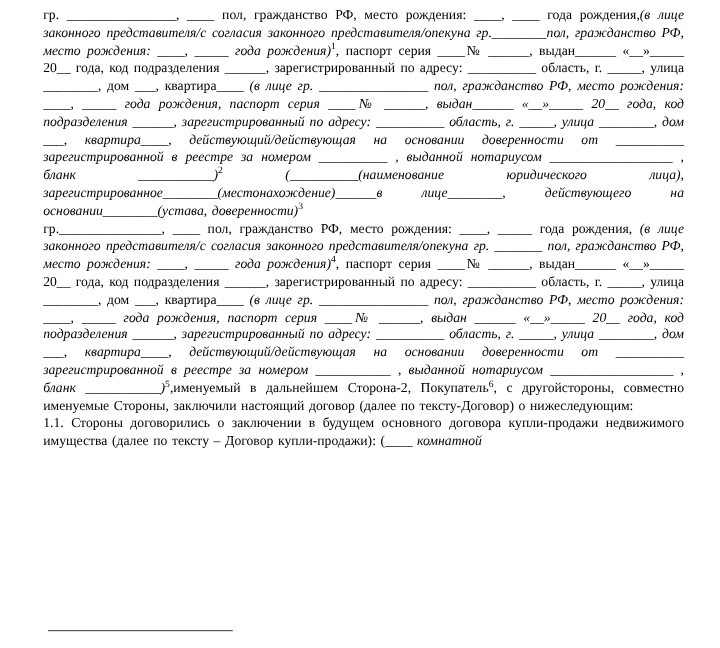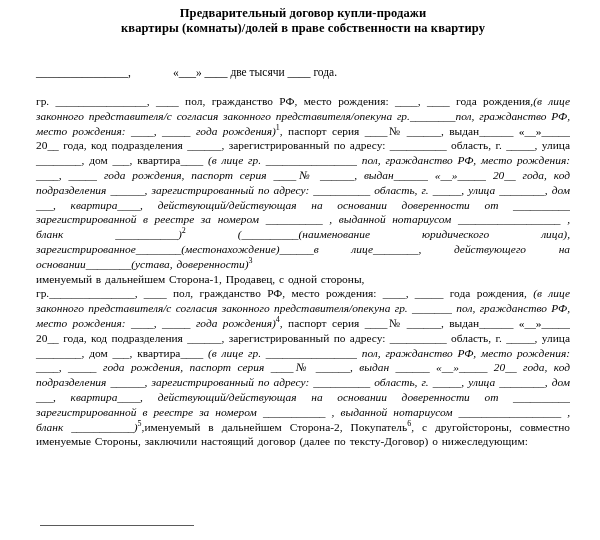"Предварительный договор купли-продажи" div.title { html: <div> <div>Предварительный договор купли-продажи</div> <div>квартиры (комнаты)/долей в праве собственности на квартиру</div> </div> -> none }
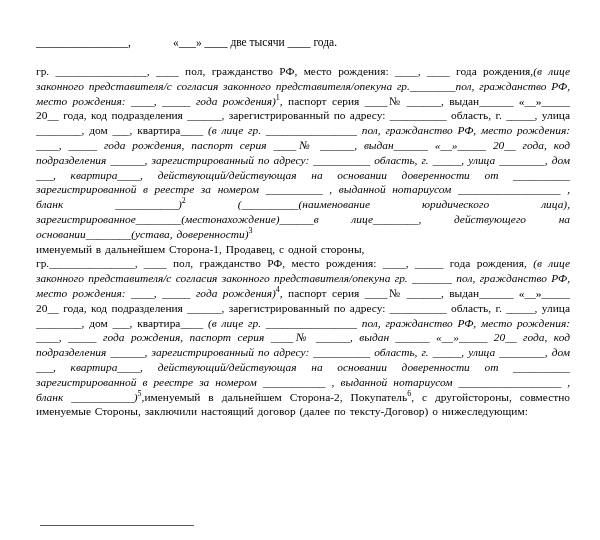"________________, «___» ____ две тысячи" div.dateline { html: <div> <span>________________,</span><span></span><span>«___» ____ две тысячи ____ года.</span> </div> -> none }
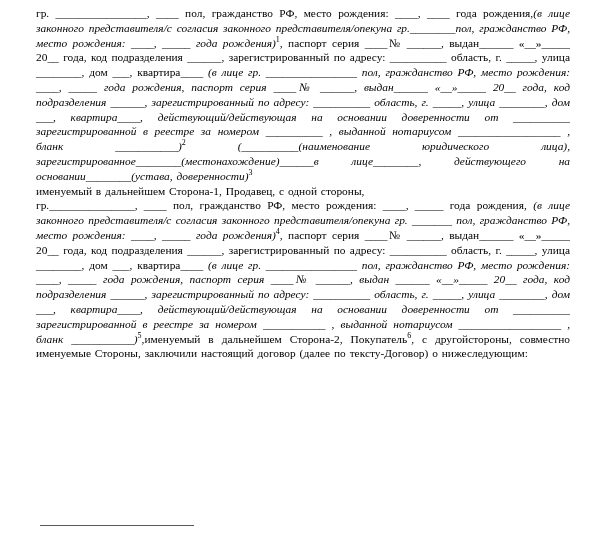"именуемый в дальнейшем Сторона-1," p.para { html: <p><span>именуемый в дальнейшем Сторона-1, Продавец, с одной стороны,</span></p> -> none }
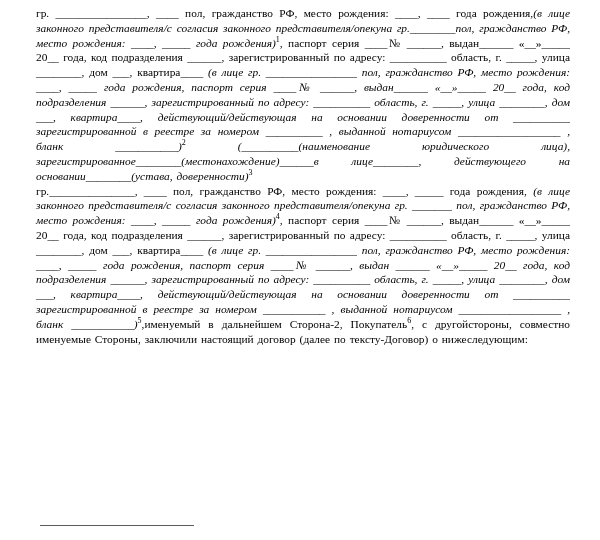"1.1. Стороны договорились о заключении" p.para { html: none -> <p><span>1.1. Стороны договорились о заключении в будущем основного договора купли-продажи недвижимого имущества (далее по тексту – Договор купли-продажи): (____ </span><span>комнатной</span></p> }
